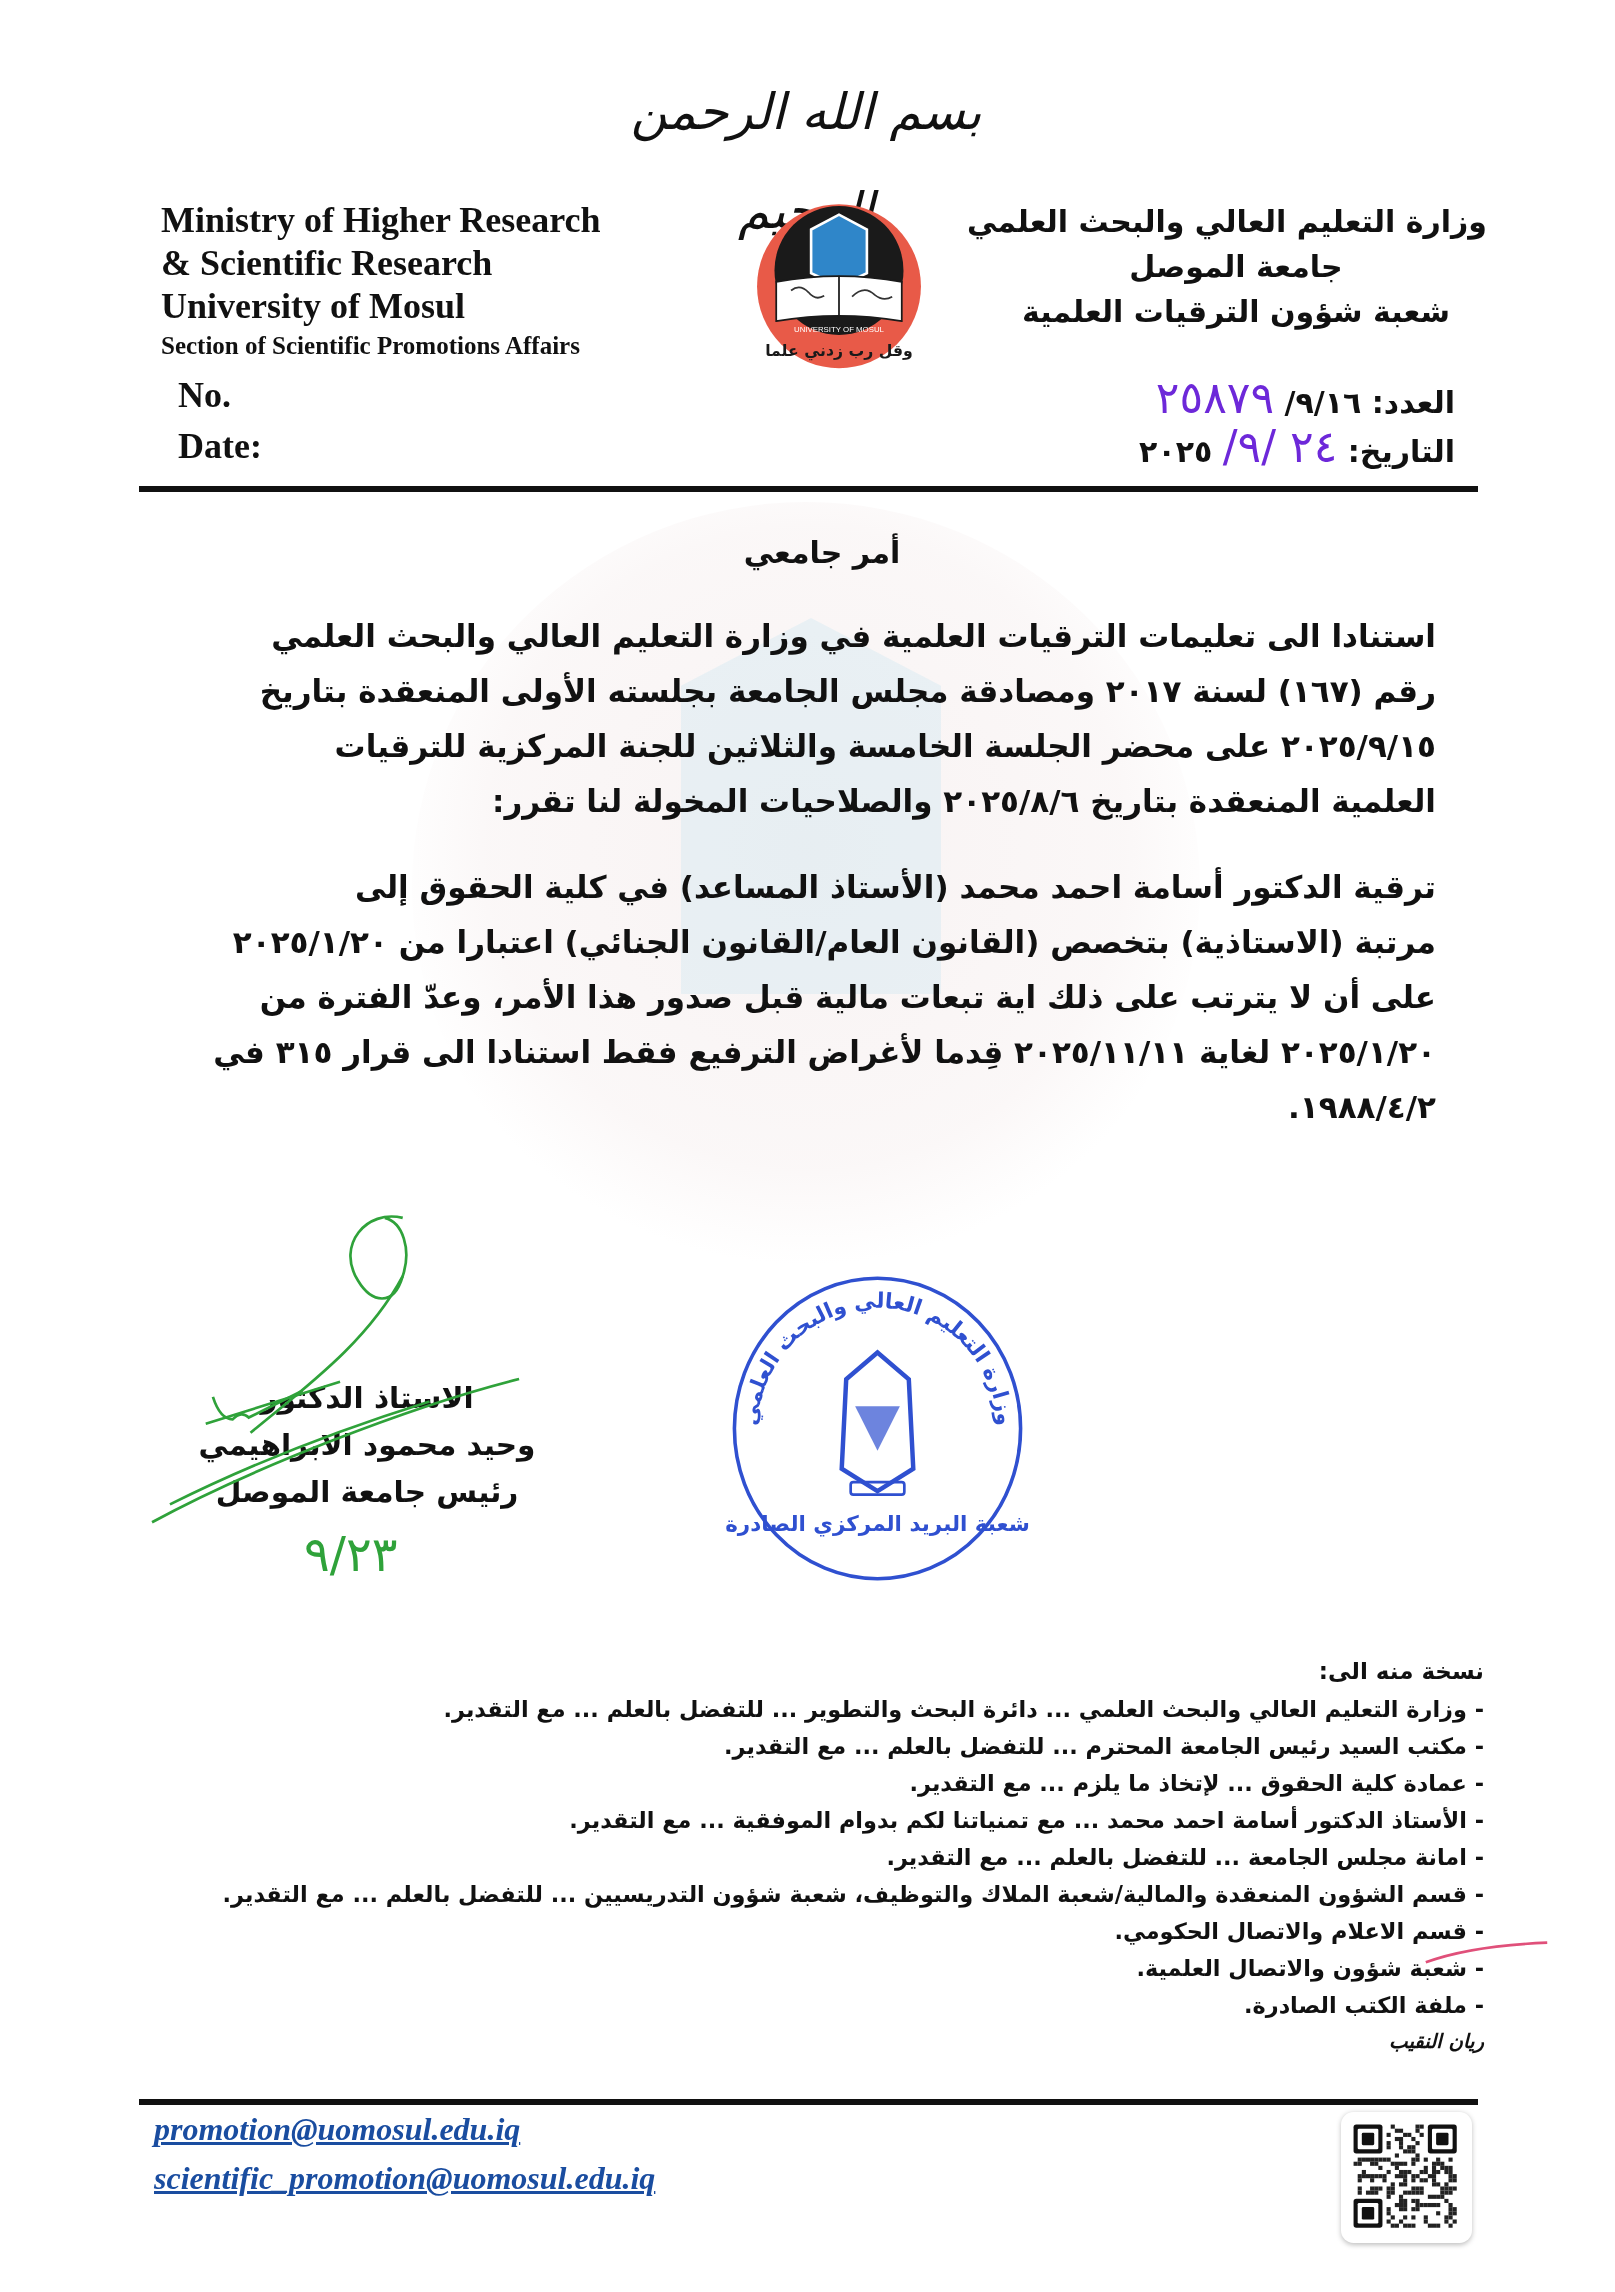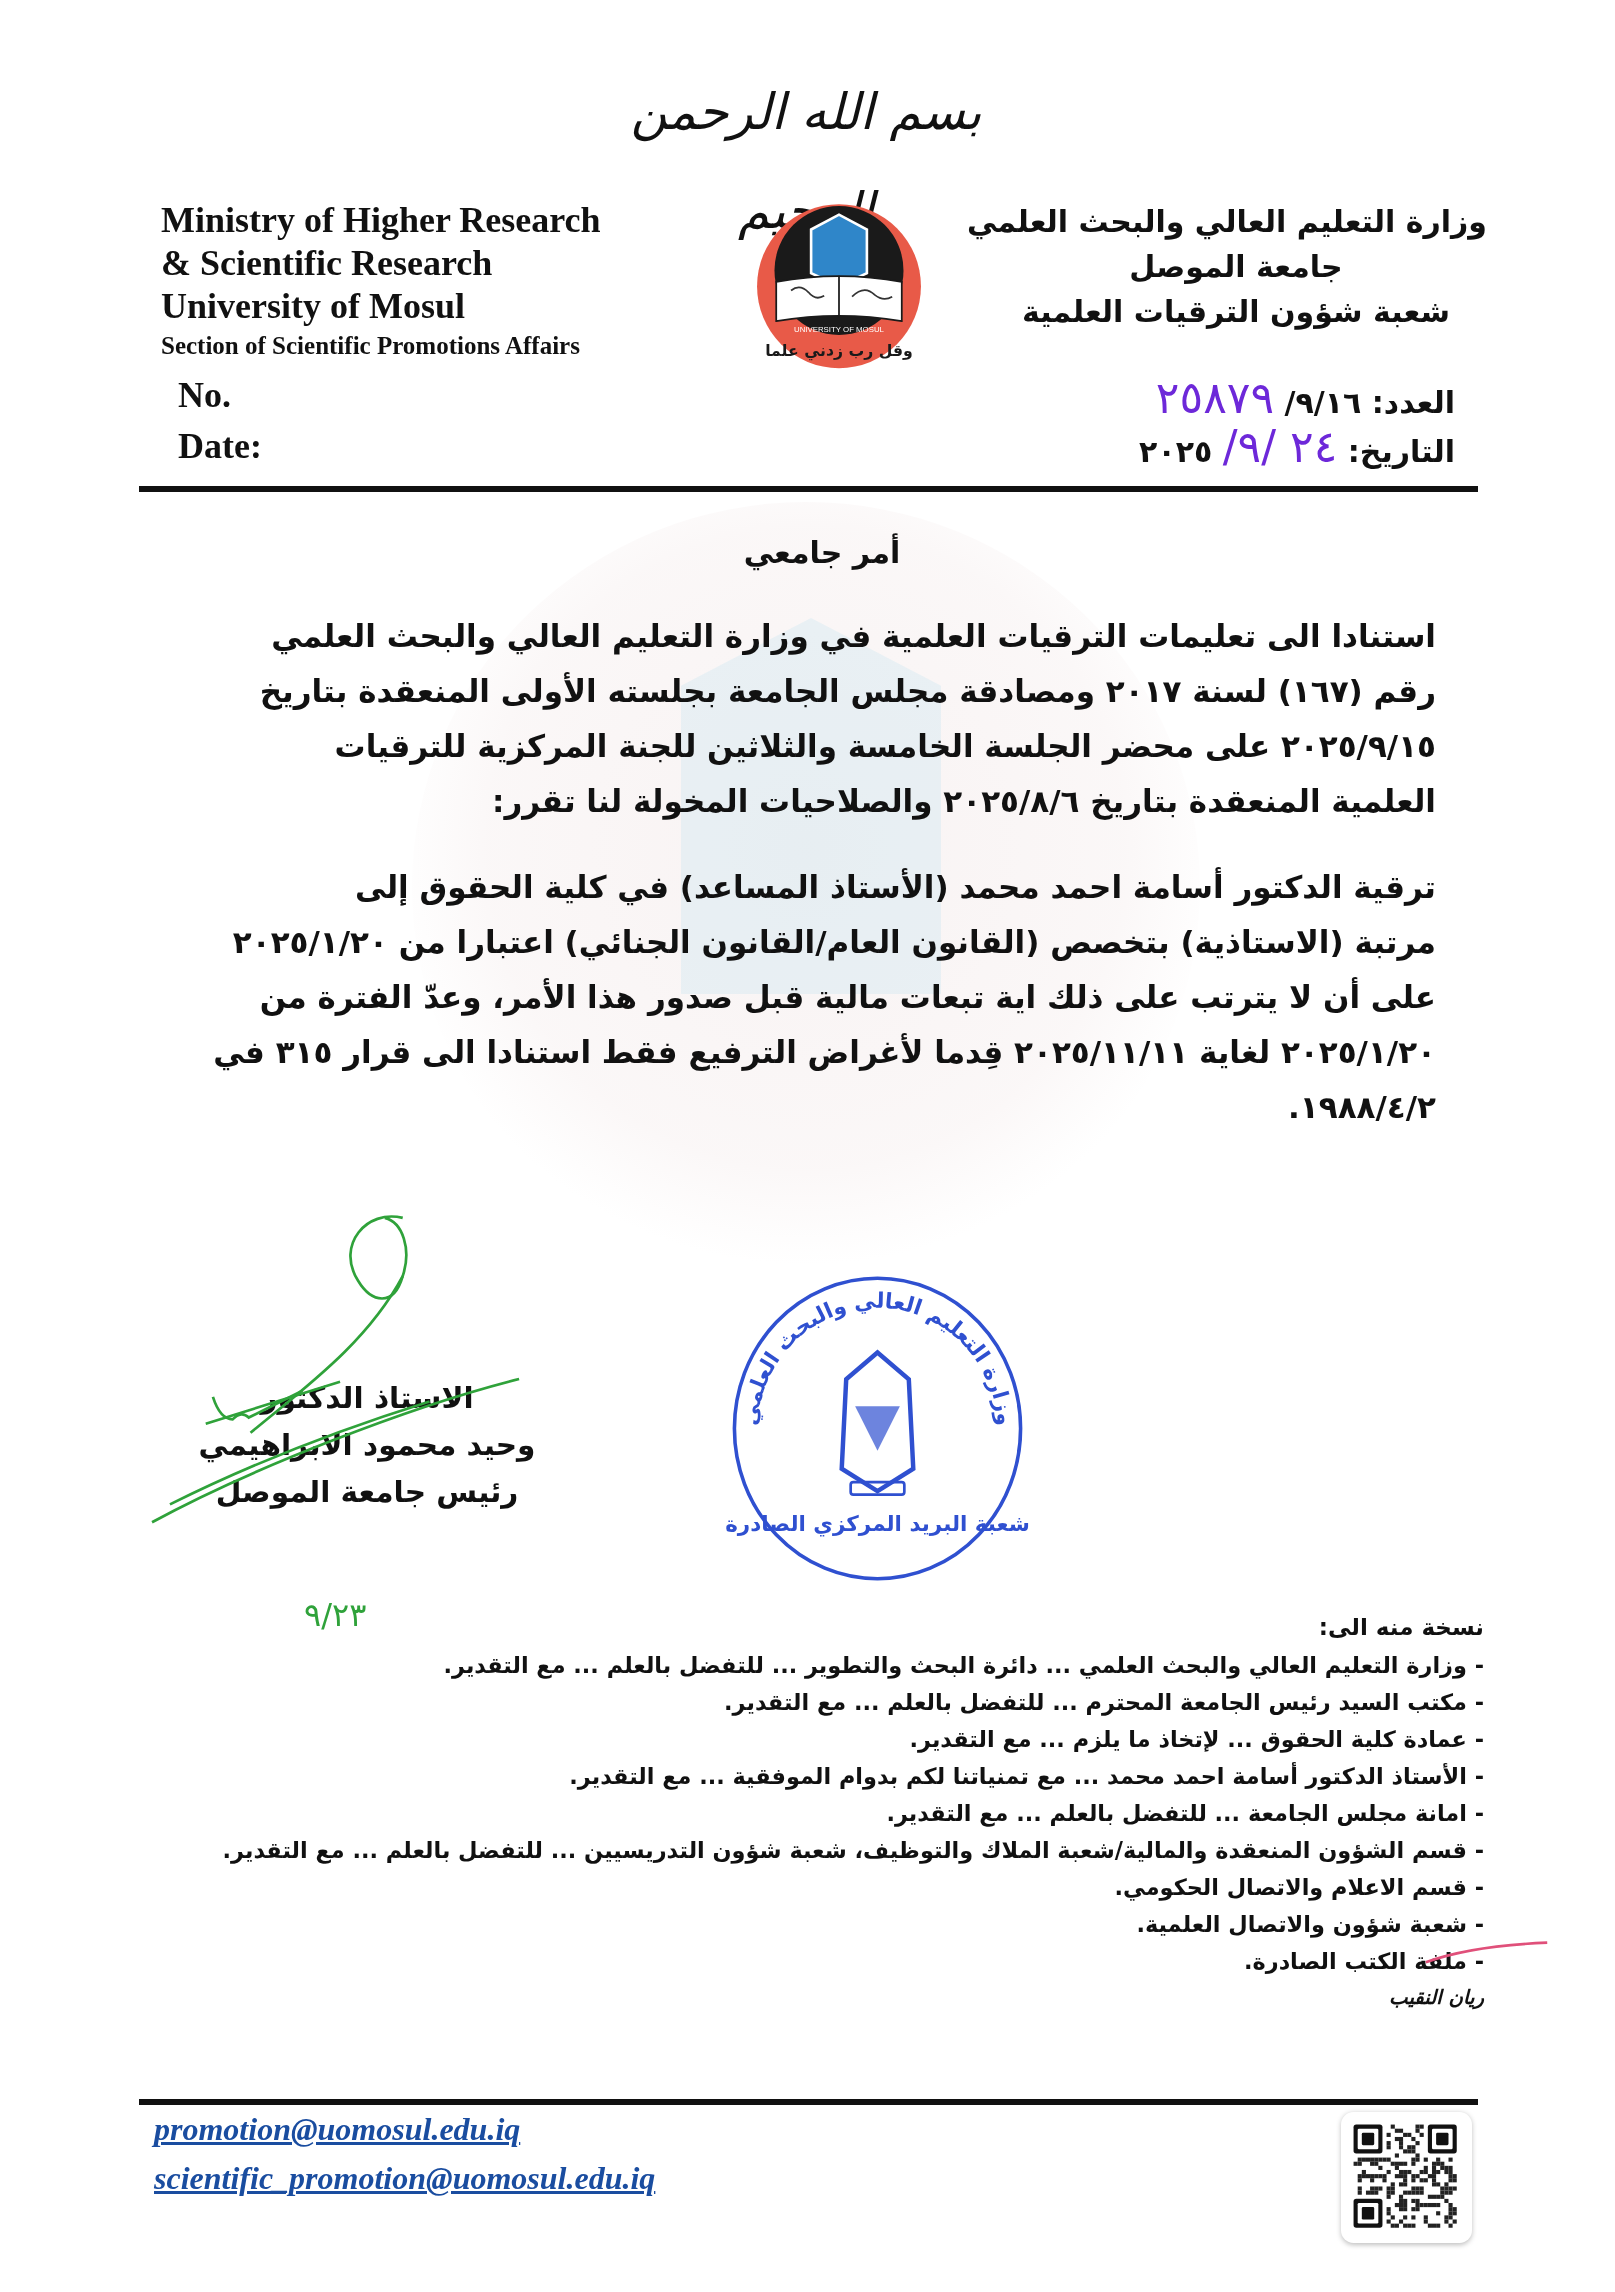"٩/٢٣" .sig-date { font-size: 32px -> 48px; top: 1596px -> 1526px }
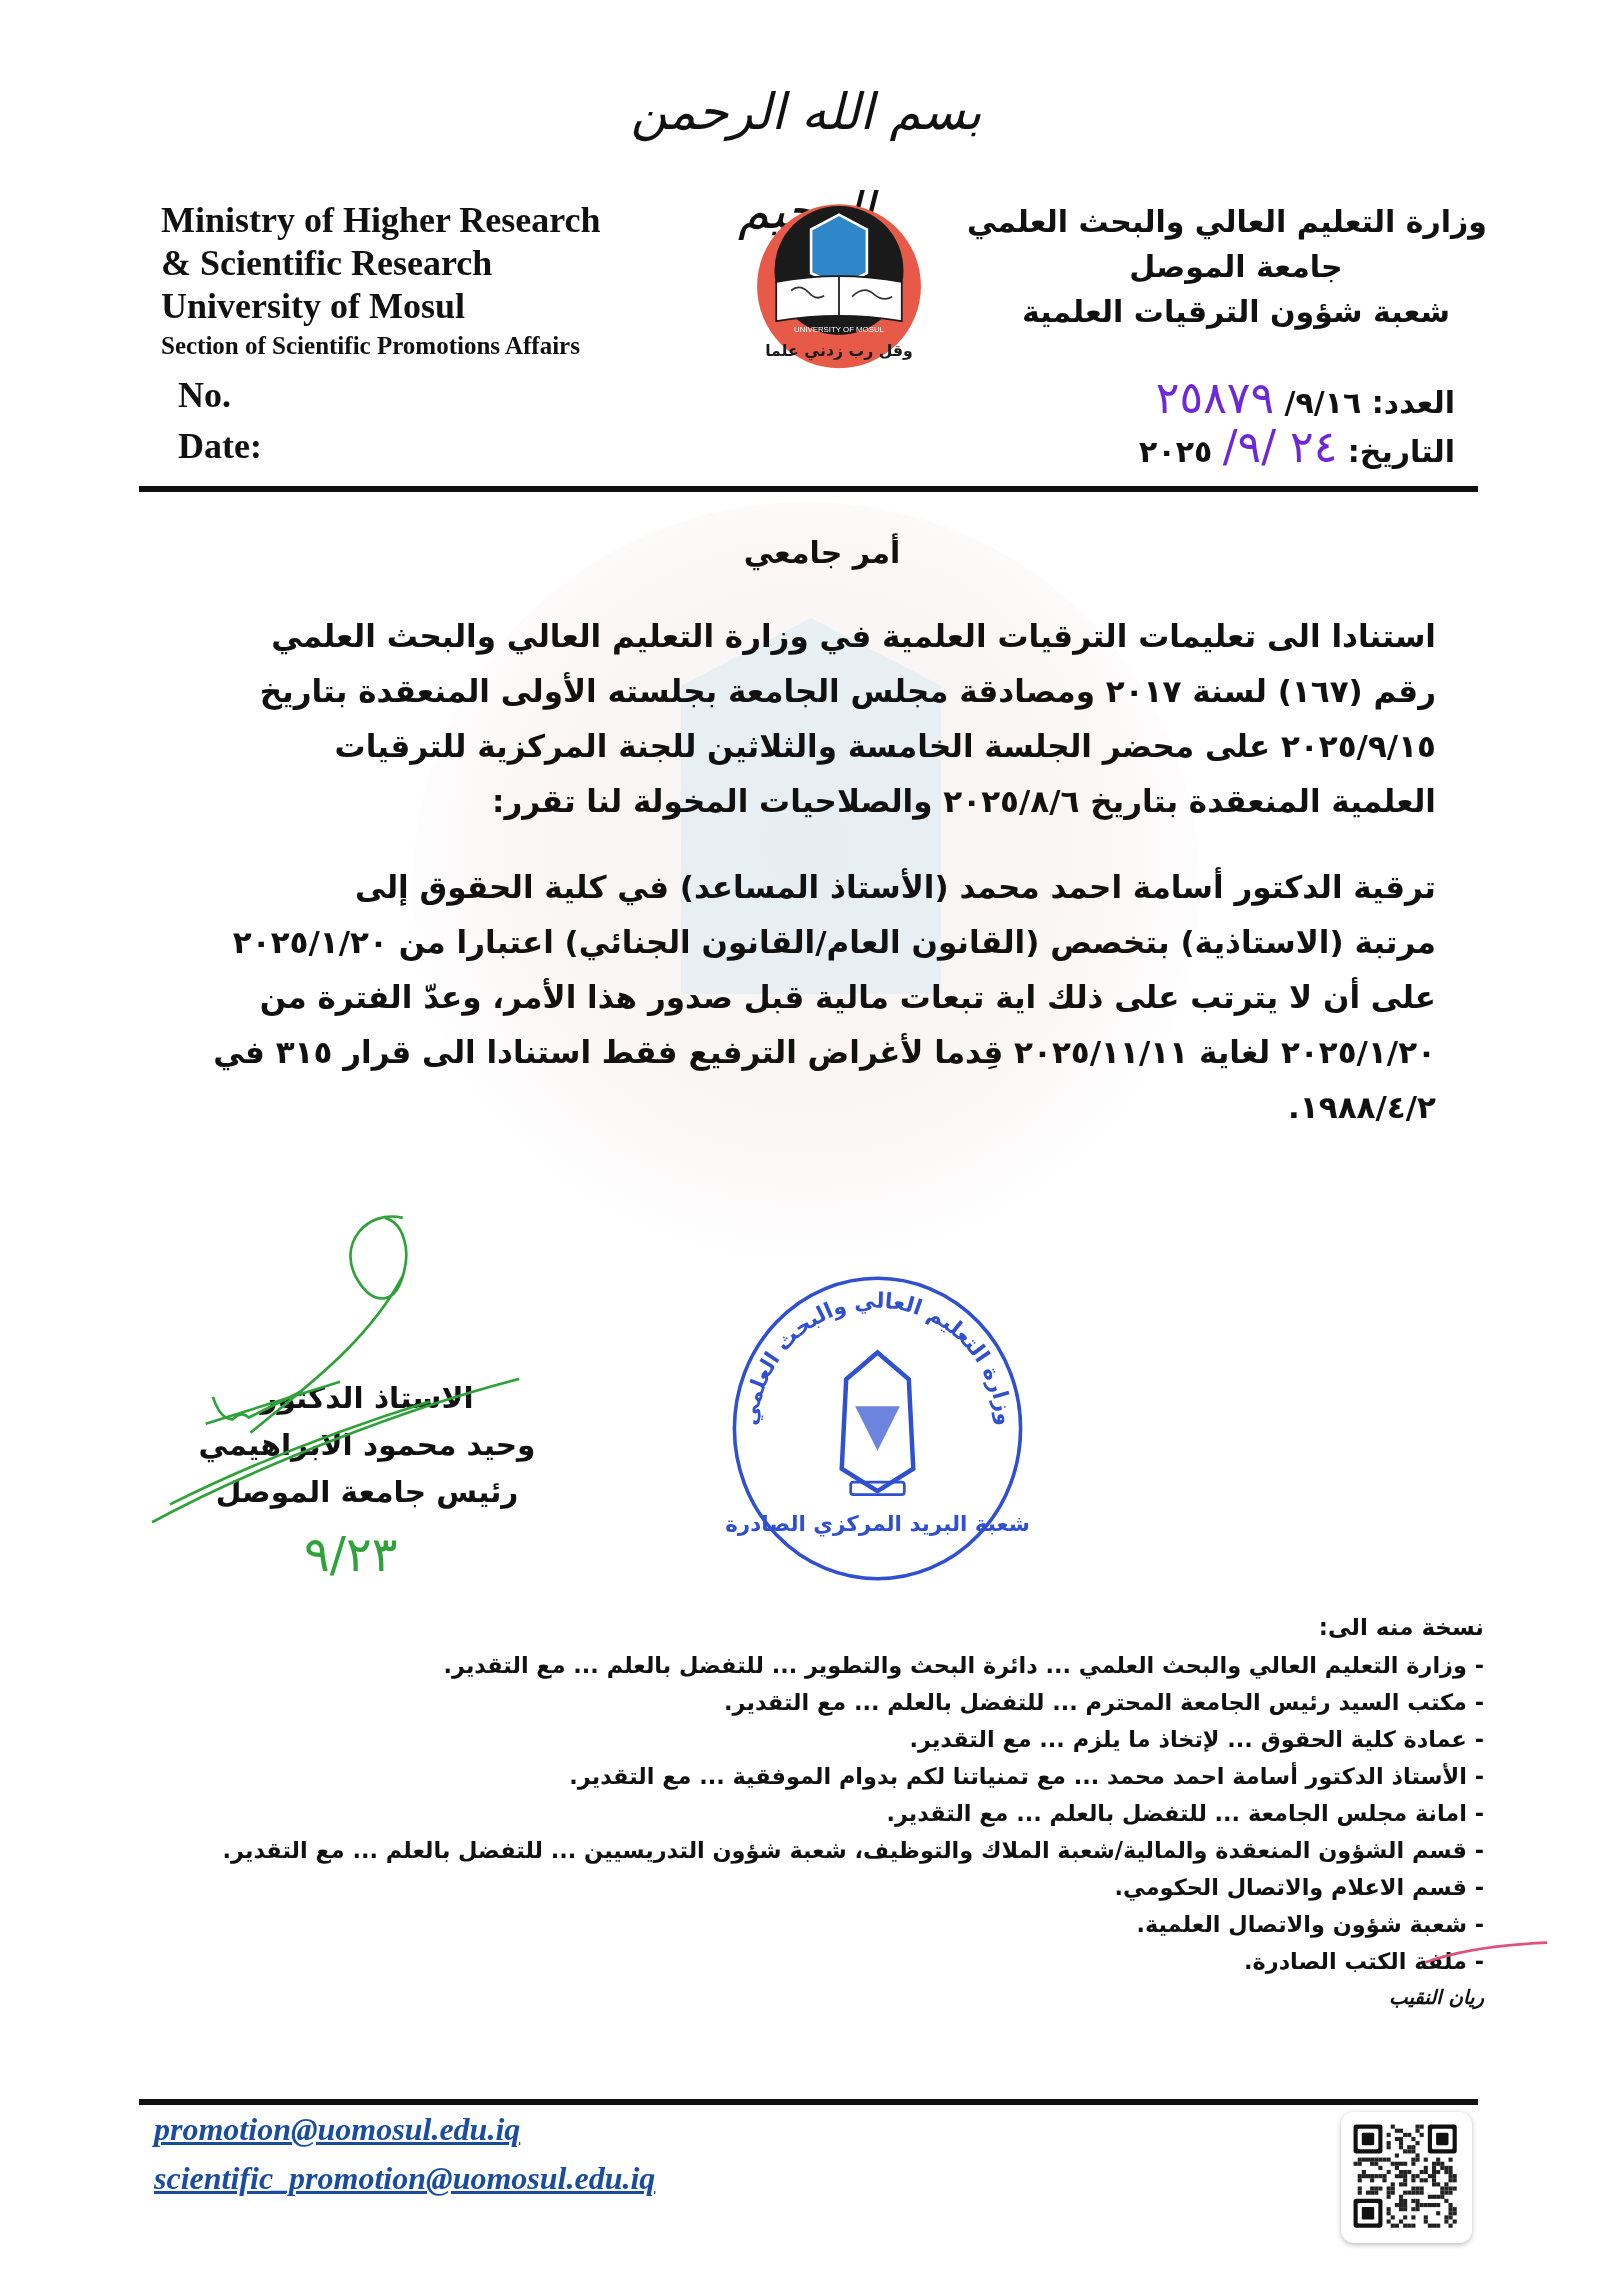"نسخة منه الى:" .cc-title { margin-top: none -> 44px }
